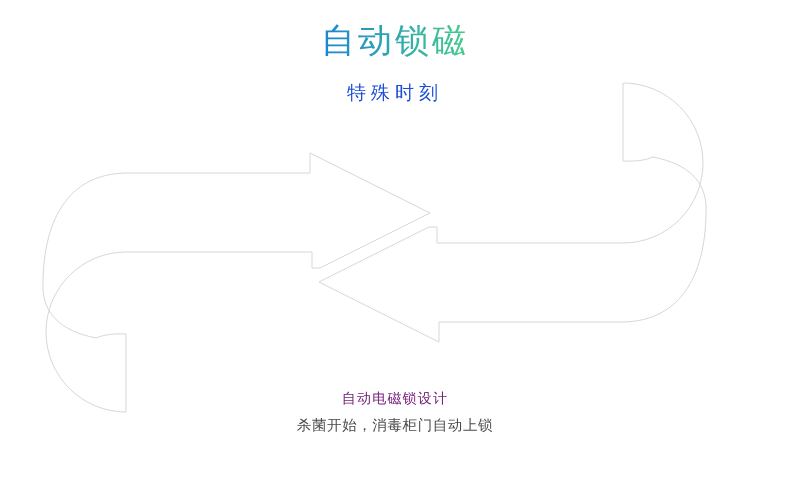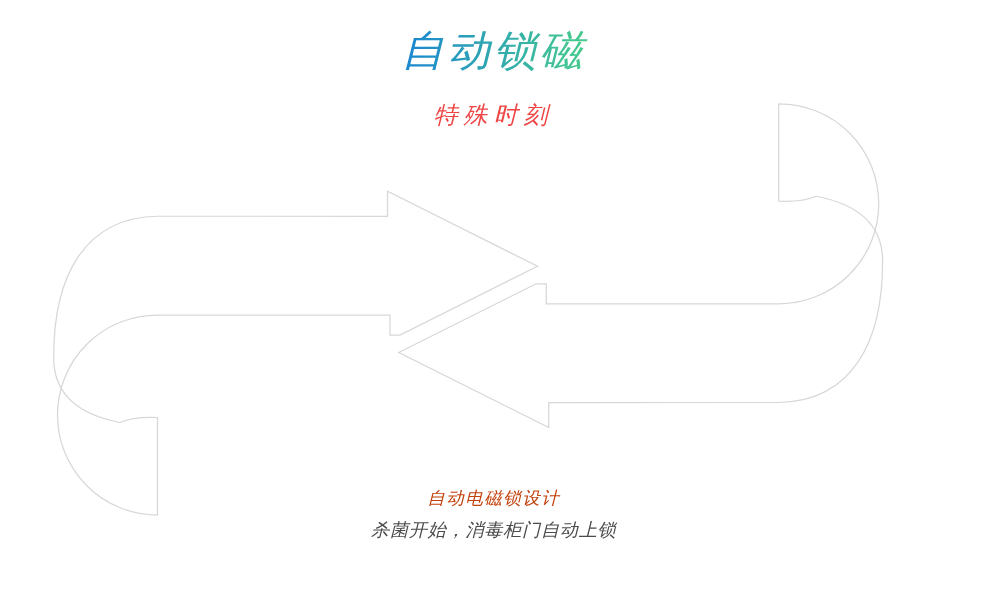"自动锁磁" div.page { font-style: italic -> none }
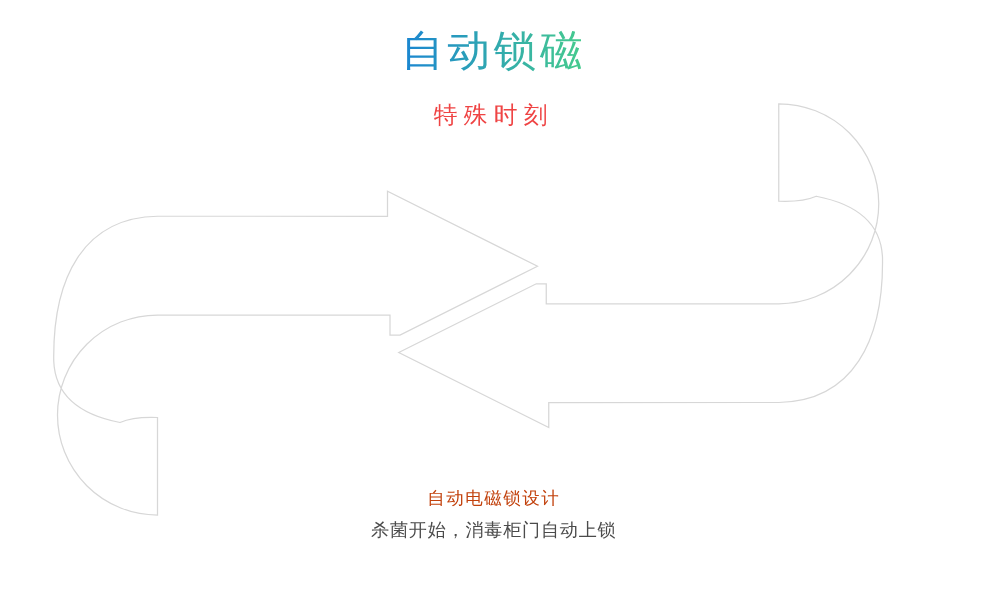"特殊时刻" div.subtitle { color: #ef4444 -> #1d4ed8 }
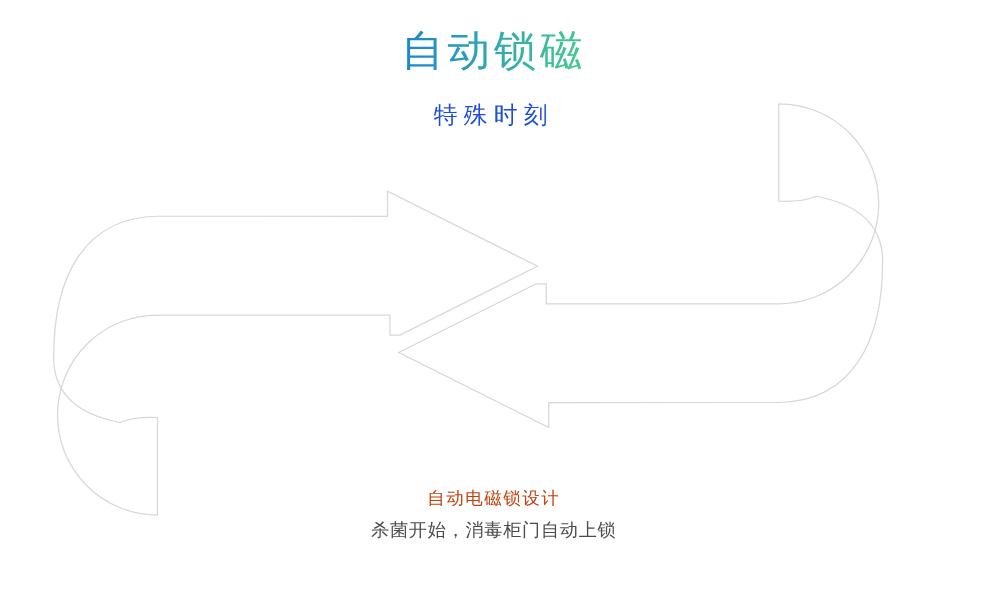"自动电磁锁设计" div.footer-caption { color: #c2410c -> #701a75 }
